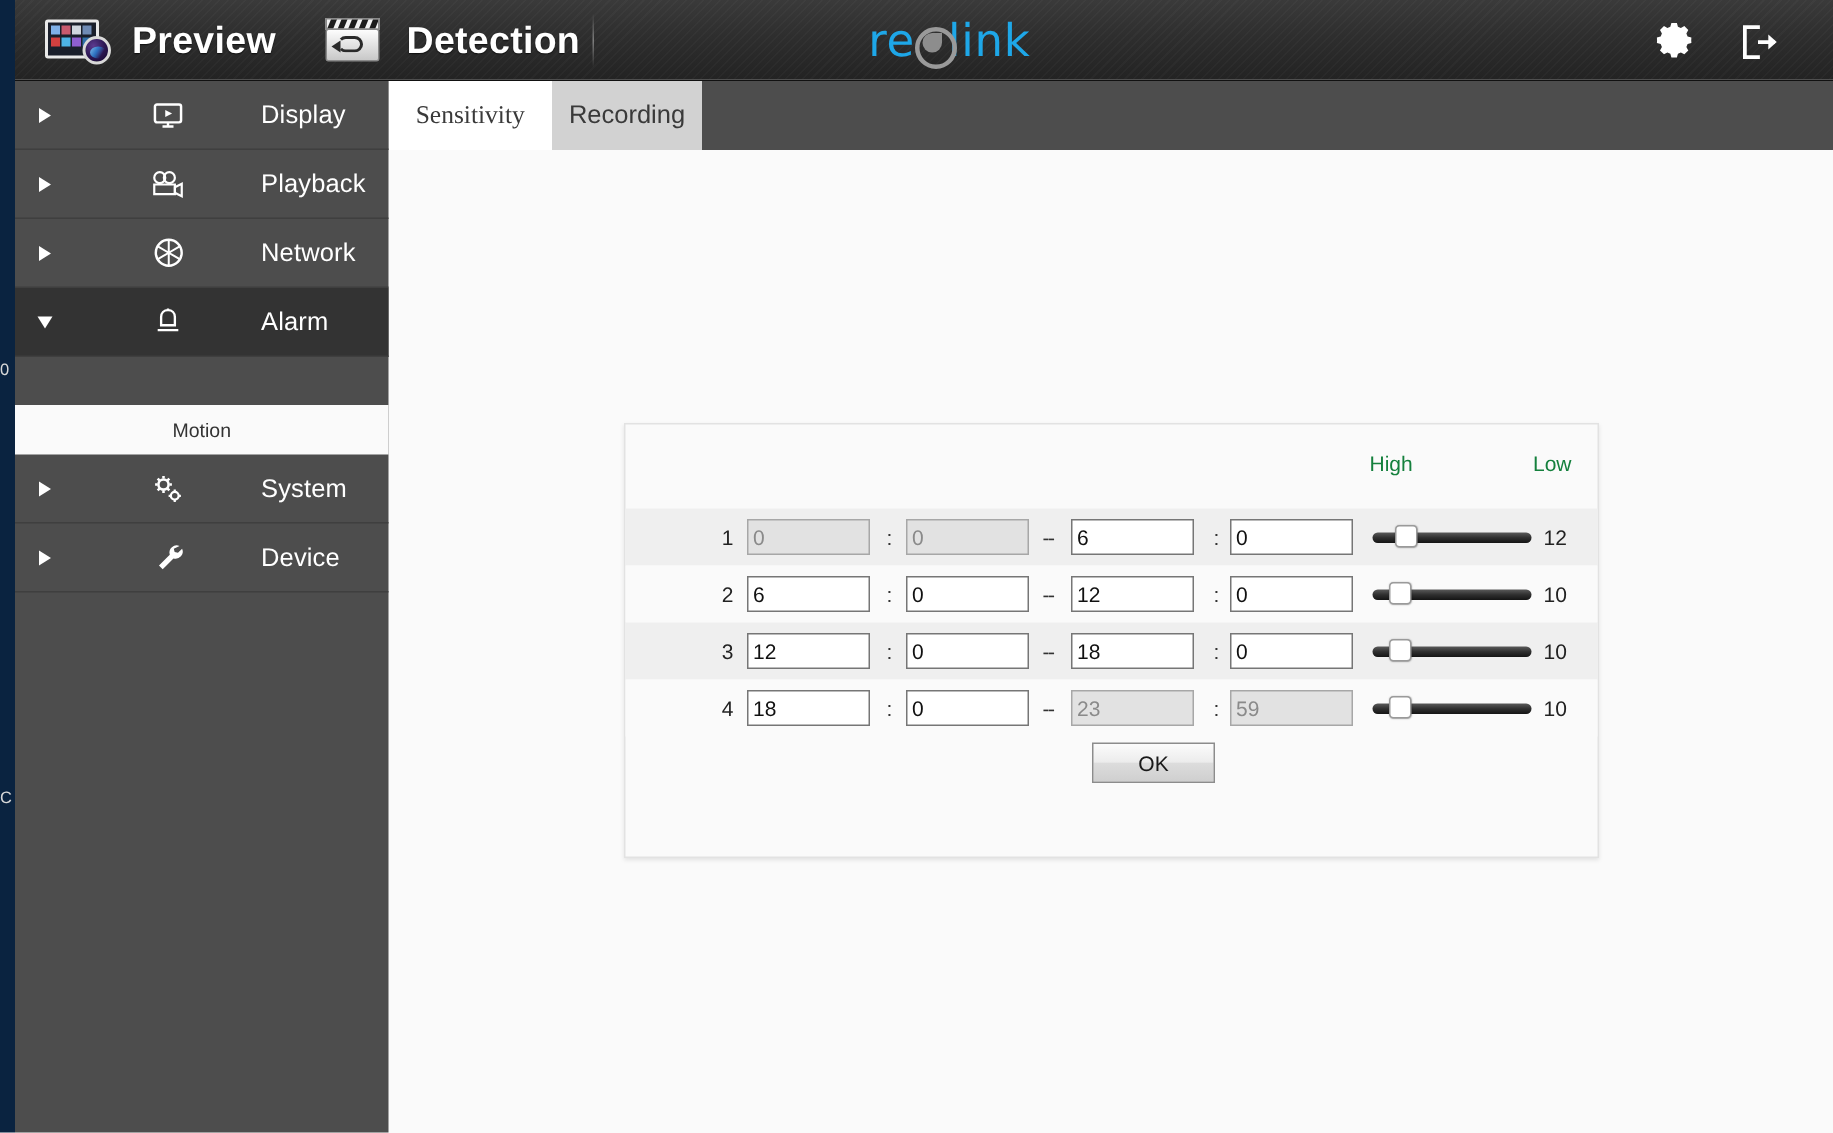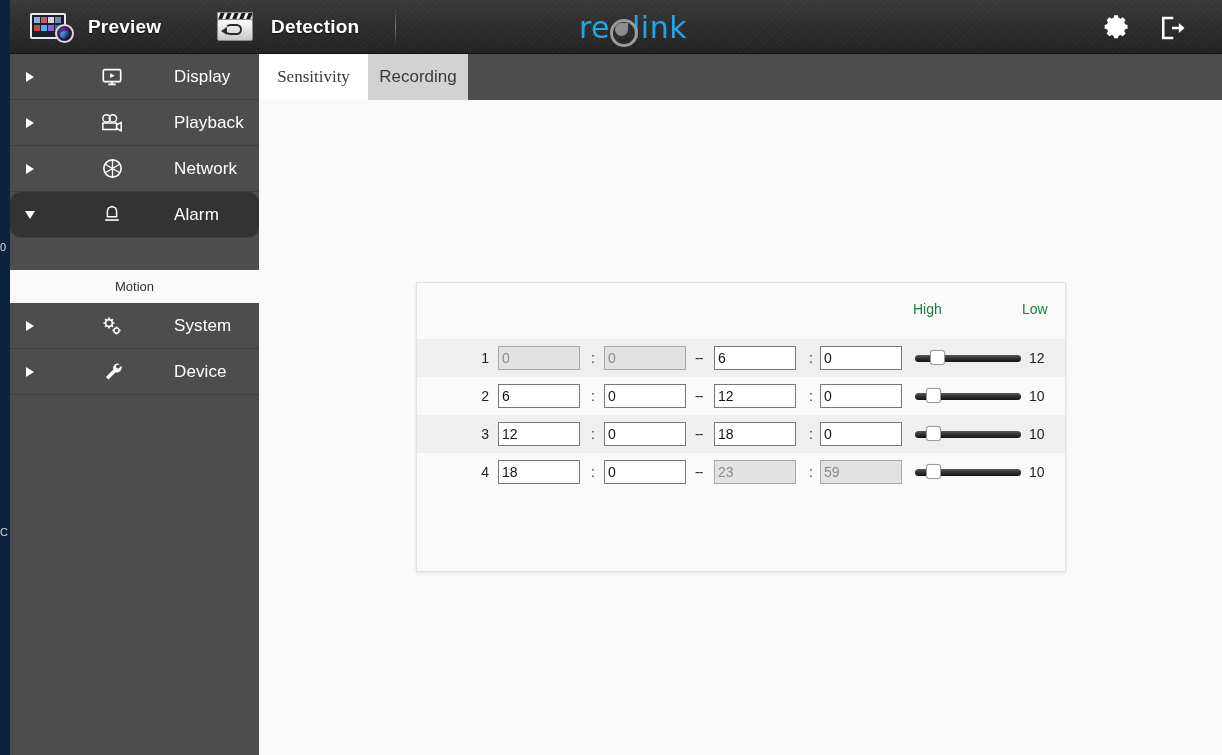"Preview" .nav-label { font-size: 19px -> 25px }
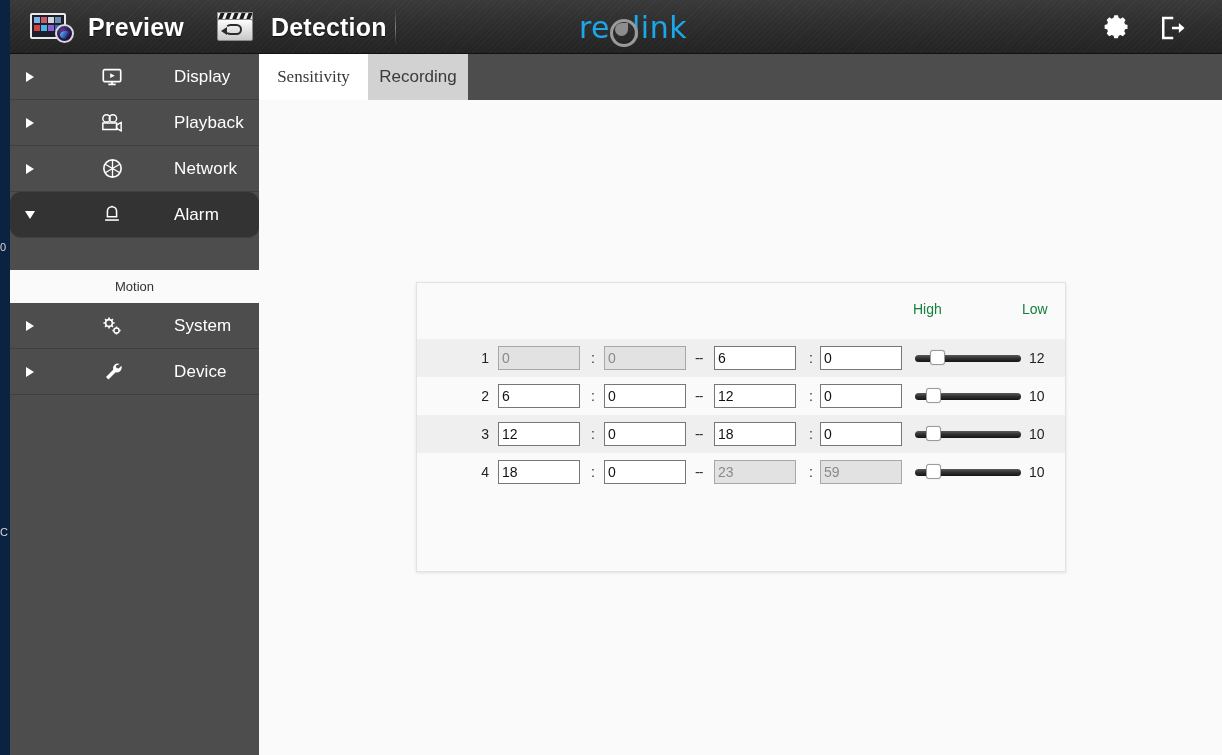"Alarm" .side-item.expanded { border-radius: 11px -> none }
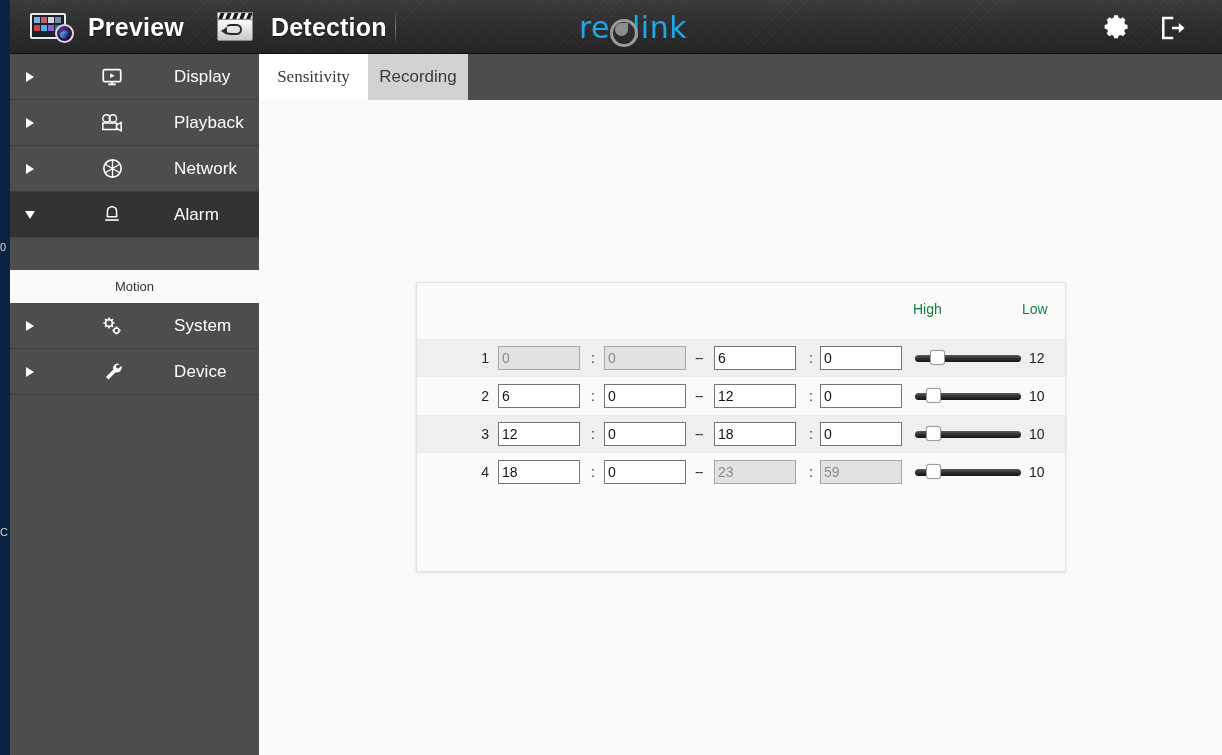"OK" div { html: none -> <div> <button>OK</button> </div> }
